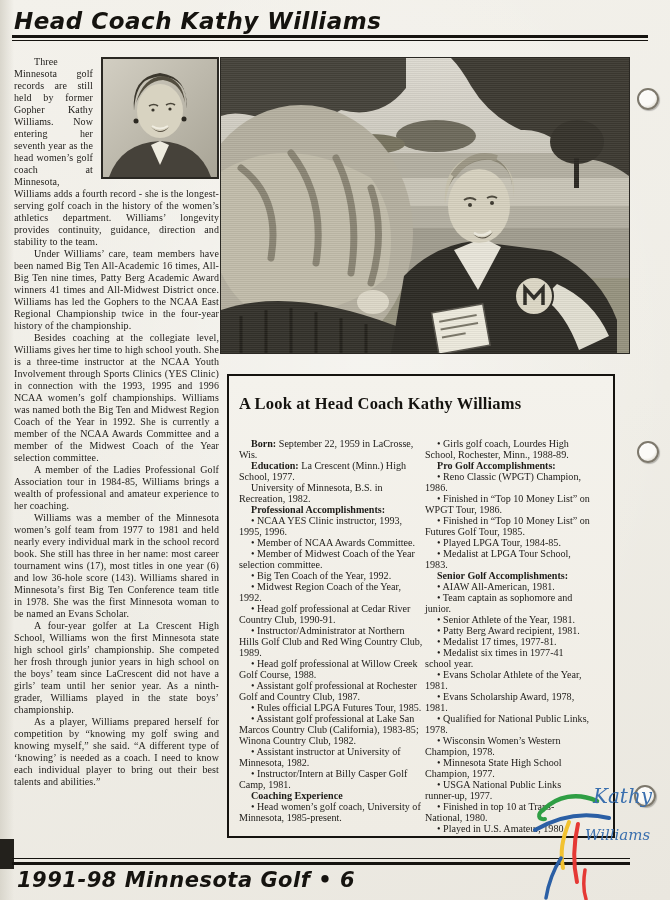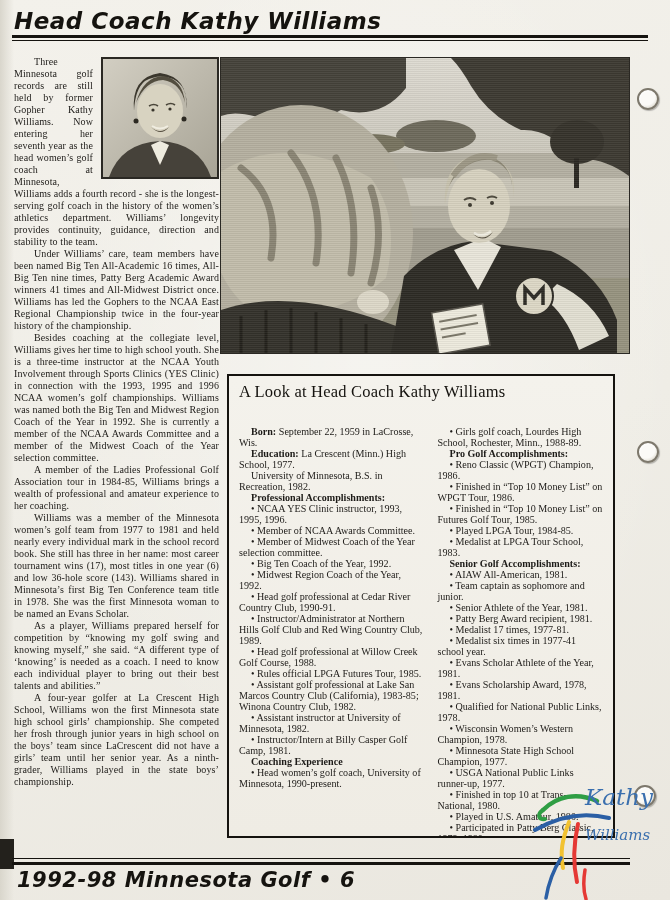"A Look at Head Coach" .bio-box h2 { font-weight: normal -> bold; margin: 0 0 5px 0 -> 12px 0 5px 0 }
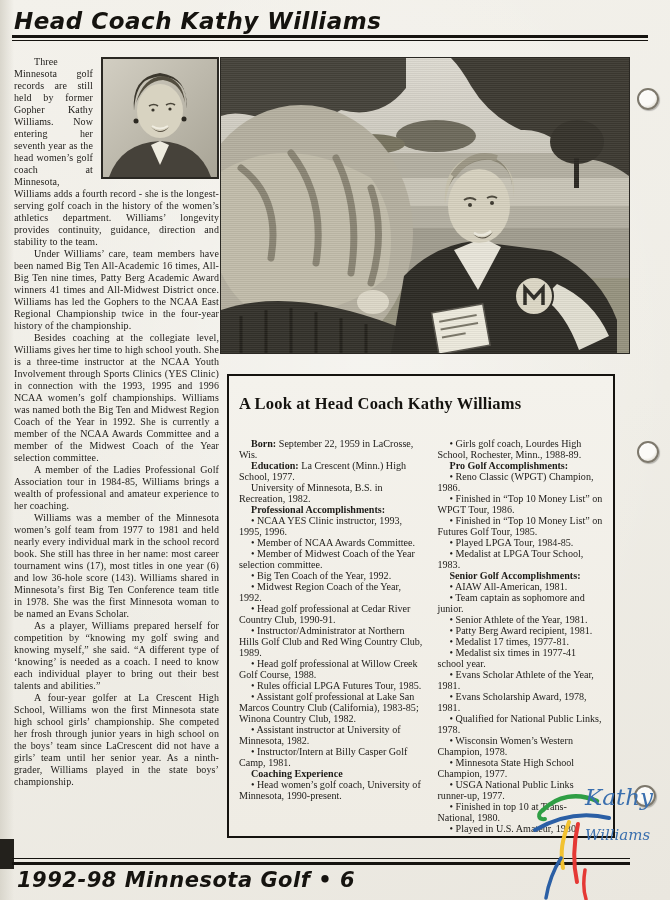"Born: September 22, 1959 in" .bio-cols { gap: 13px -> none }
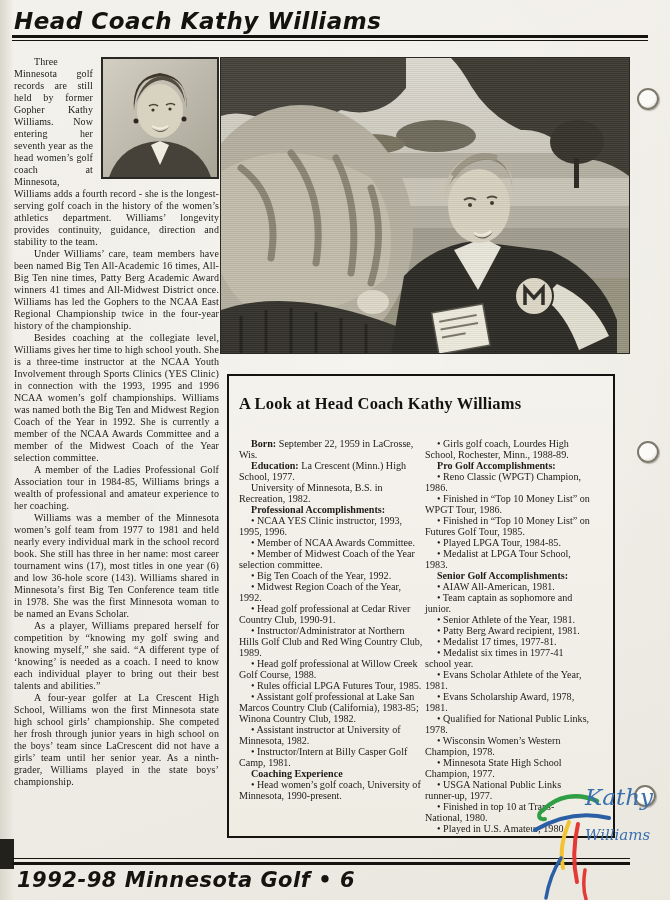"• Assistant golf professional at Rochester" div.bio-entry { html: none -> <div><span>• Assistant golf professional at Rochester Golf and Country Club, 1987.</span></div> }
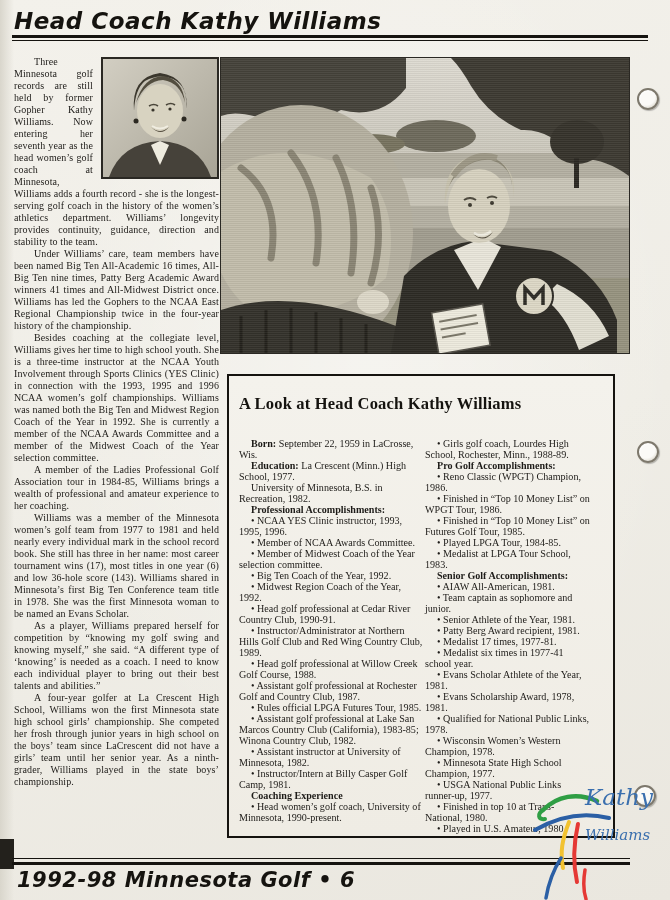"As a player, Williams prepared" p.para { order: before "A four-year golfer at La" -> after "A four-year golfer at La" }
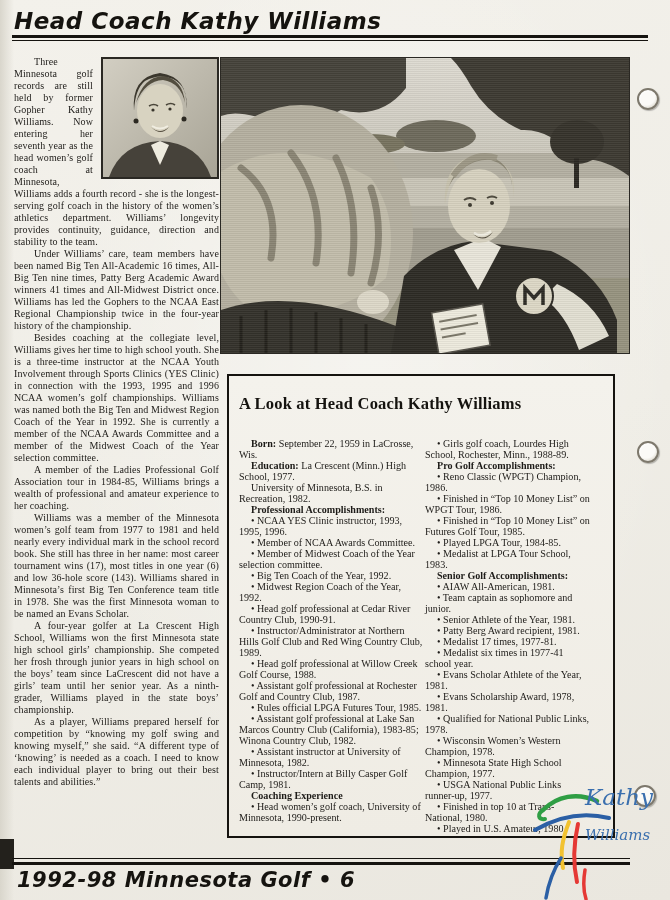"• Head women’s golf coach," span { text: 1990-present -> 1985-present }
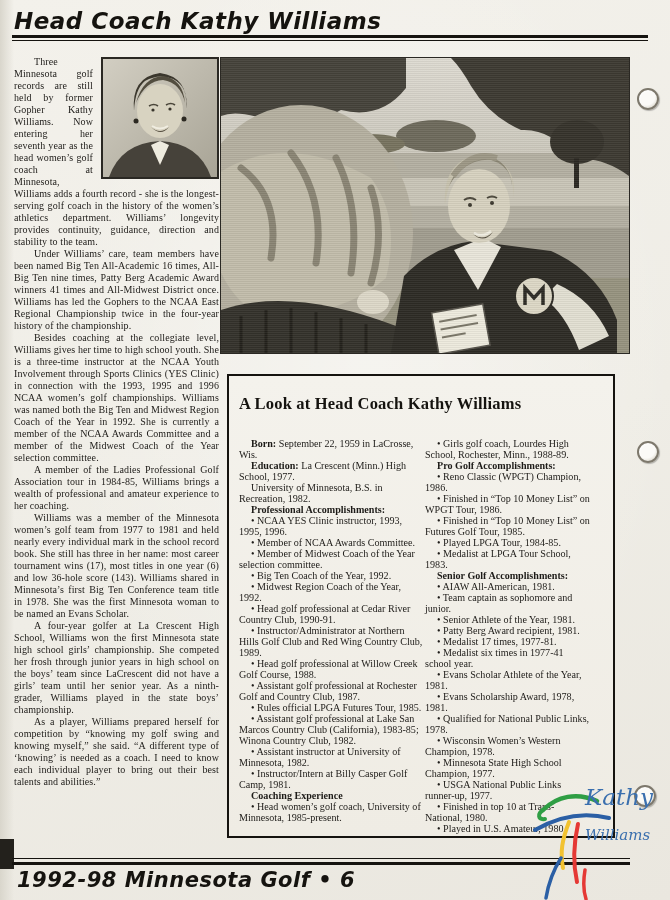"Kathy" .logo-kathy { font-size: 23px -> 20px; left: 52px -> 60px }
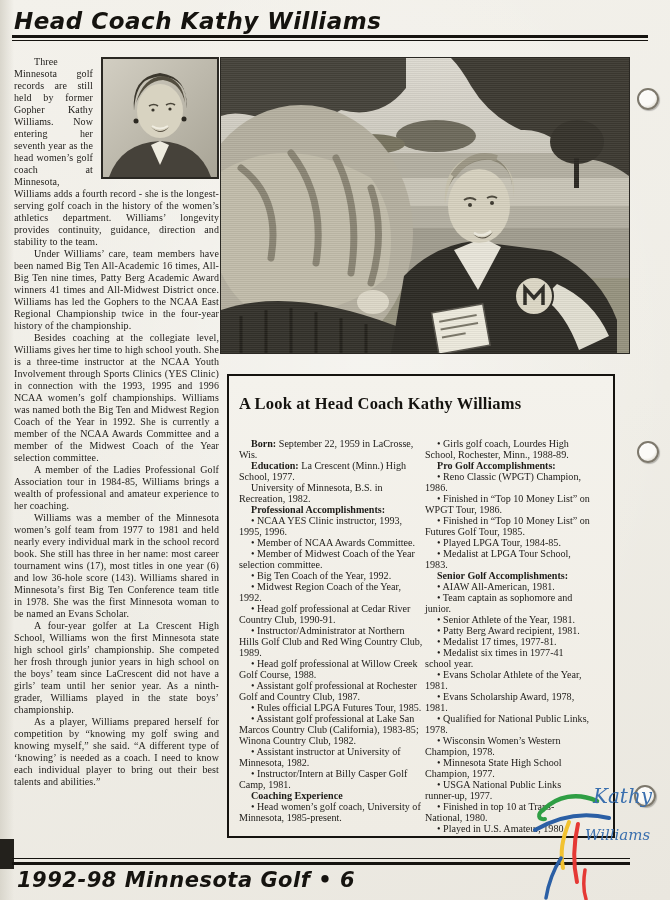"1992-98 Minnesota Golf • 6" div.footer-text { text: 1992-98 -> 1991-98 }
